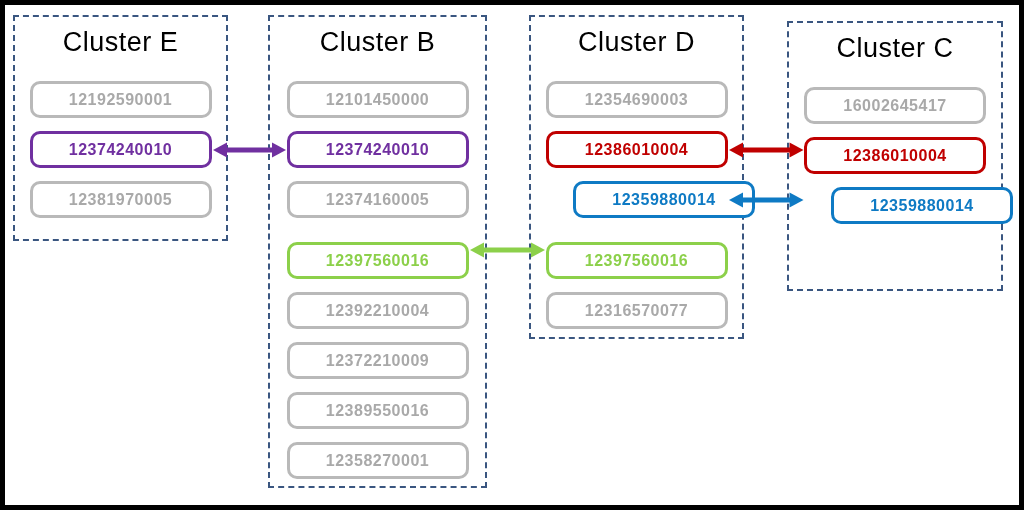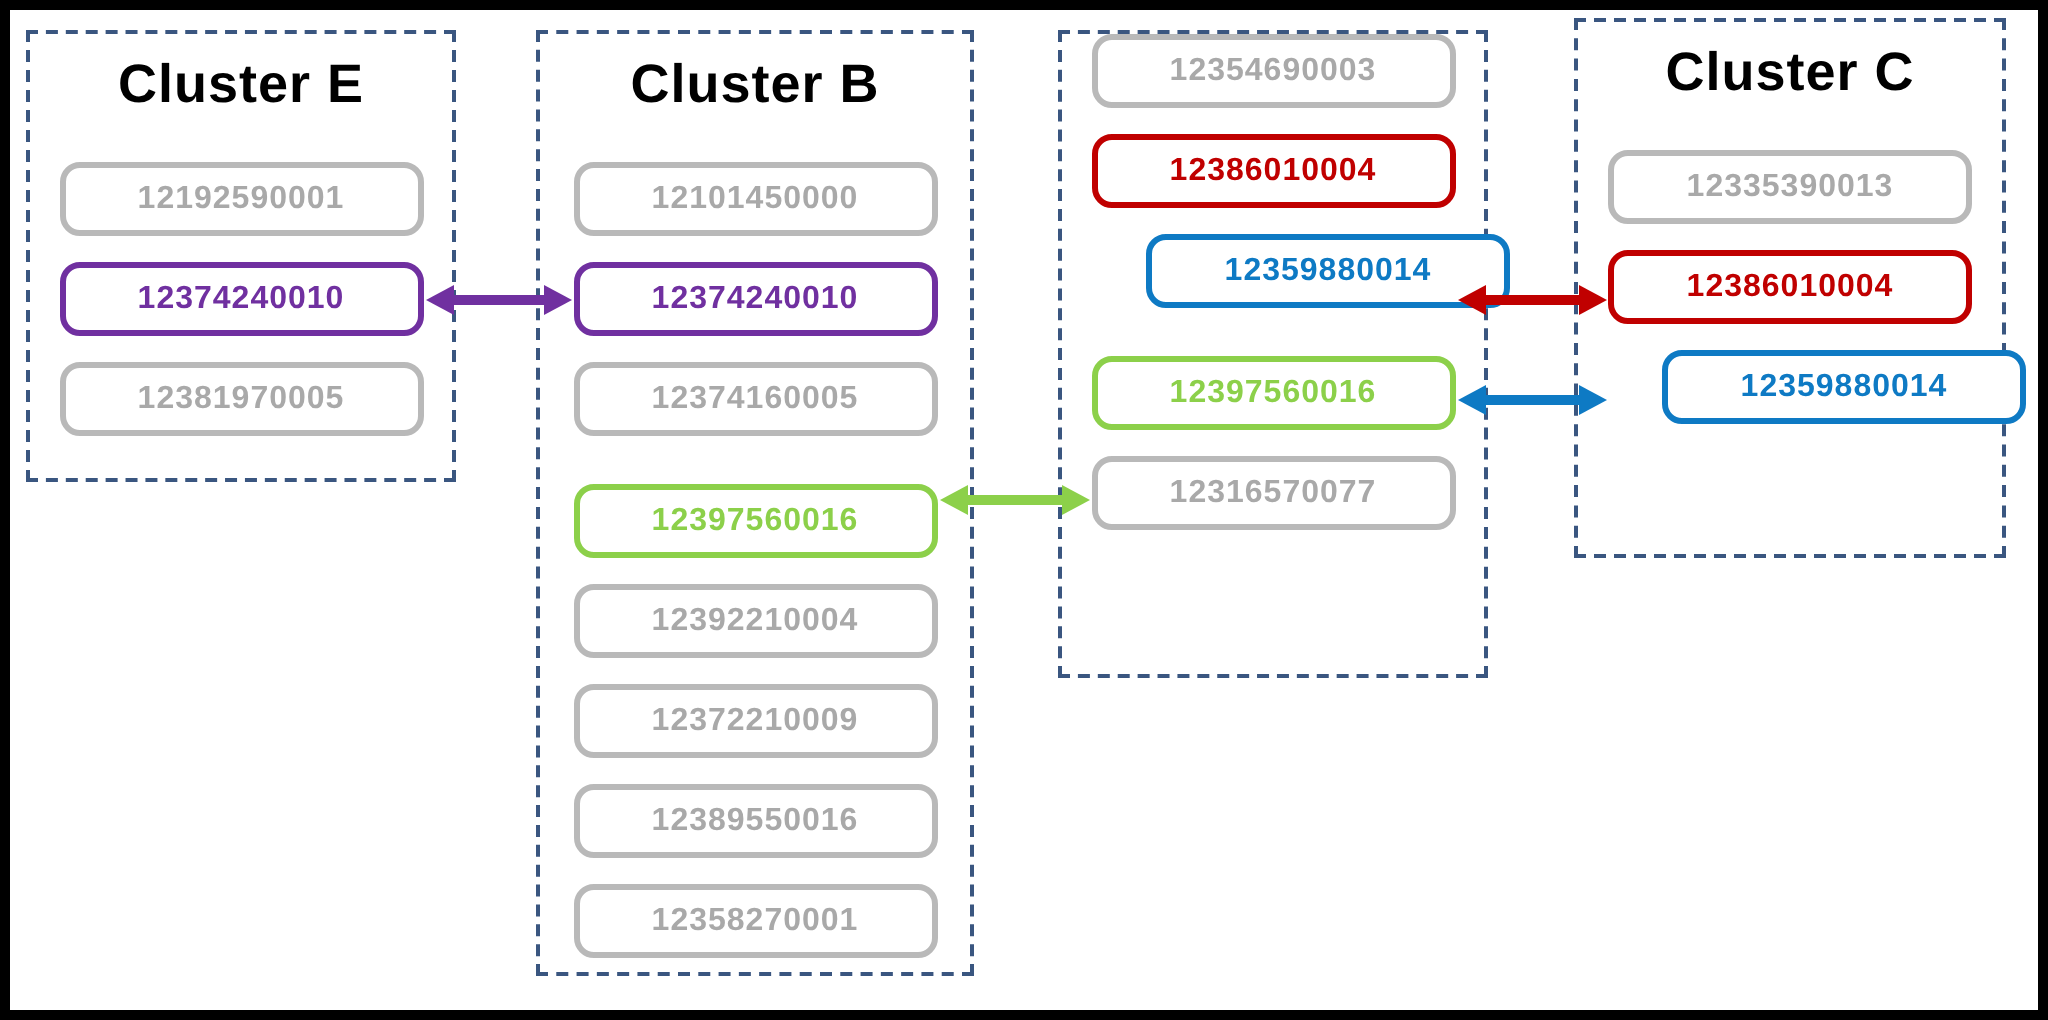"Cluster E" .cluster-title { font-weight: bold -> normal }
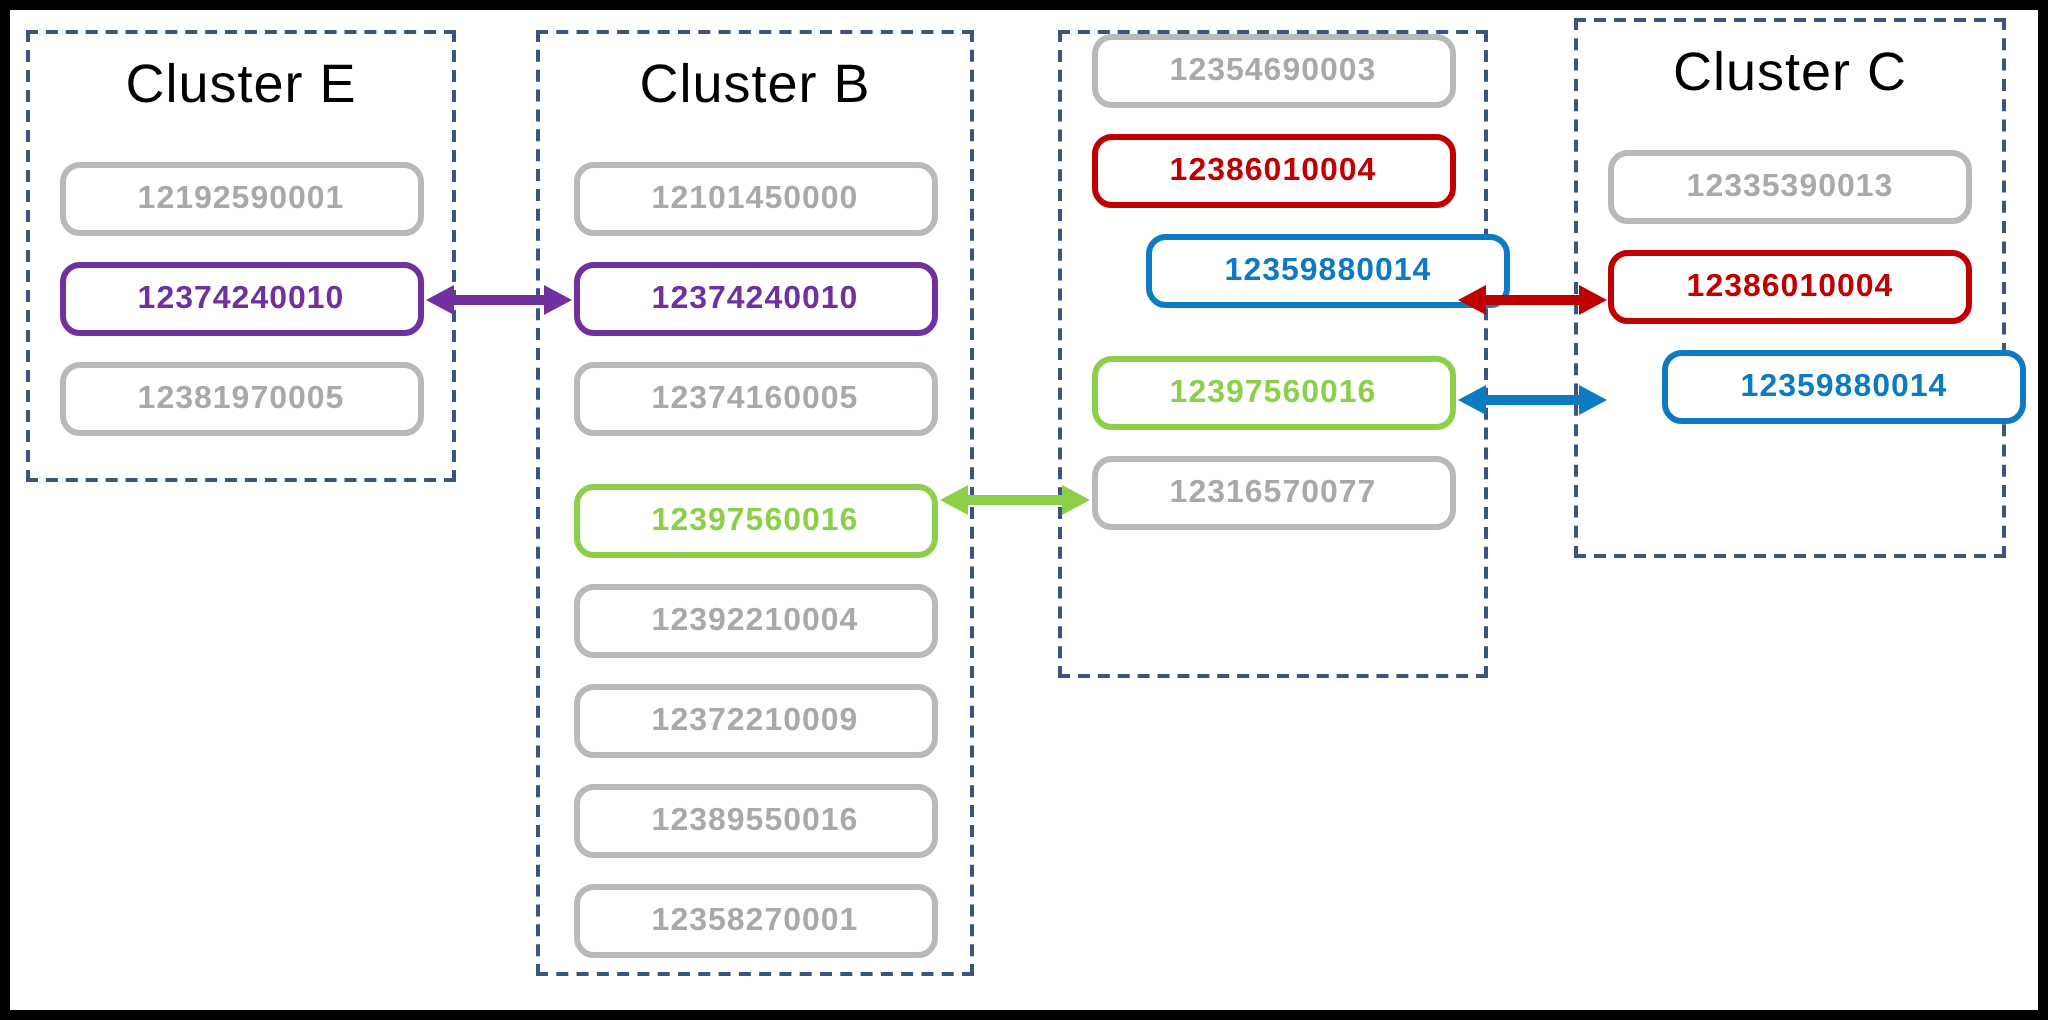"Cluster D" div.cluster-title { html: none -> <div>Cluster D</div> }
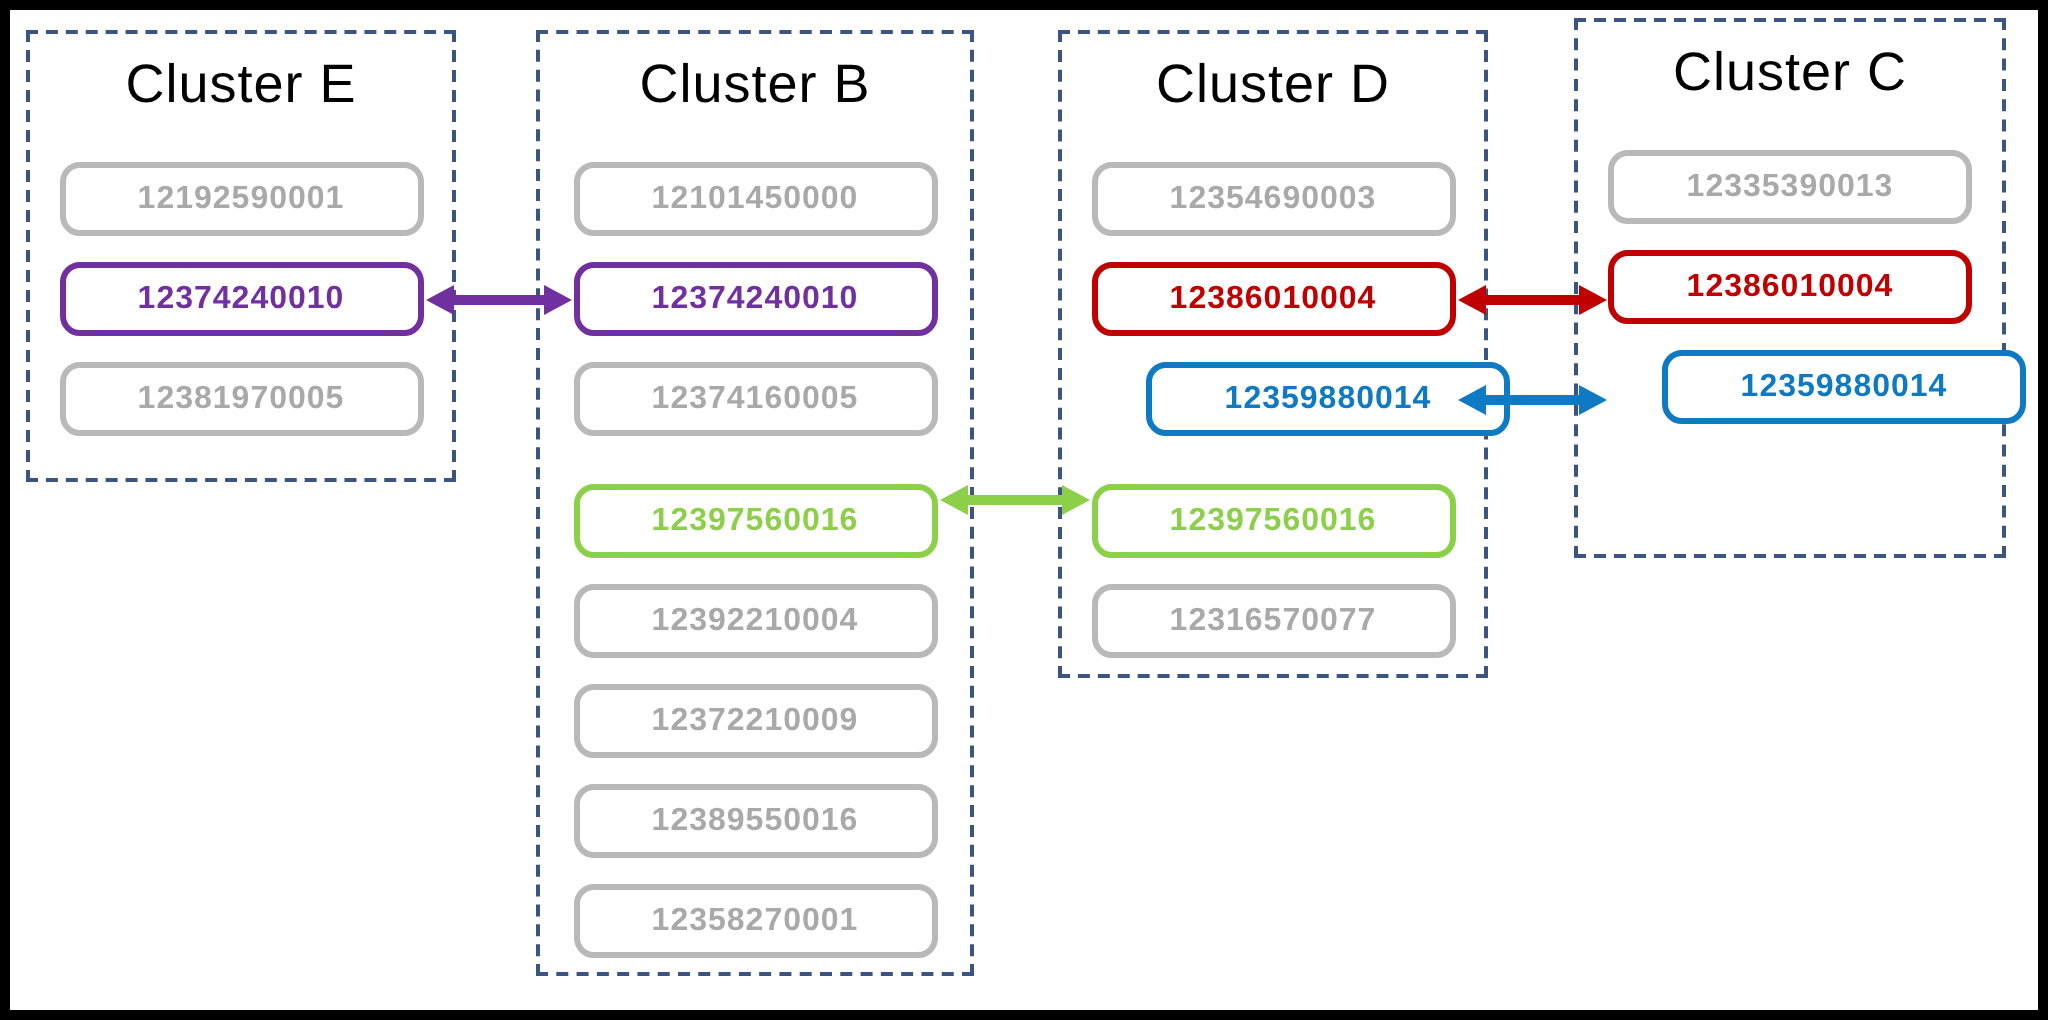"Cluster C" #cluster-C { top: 4px -> 16px }
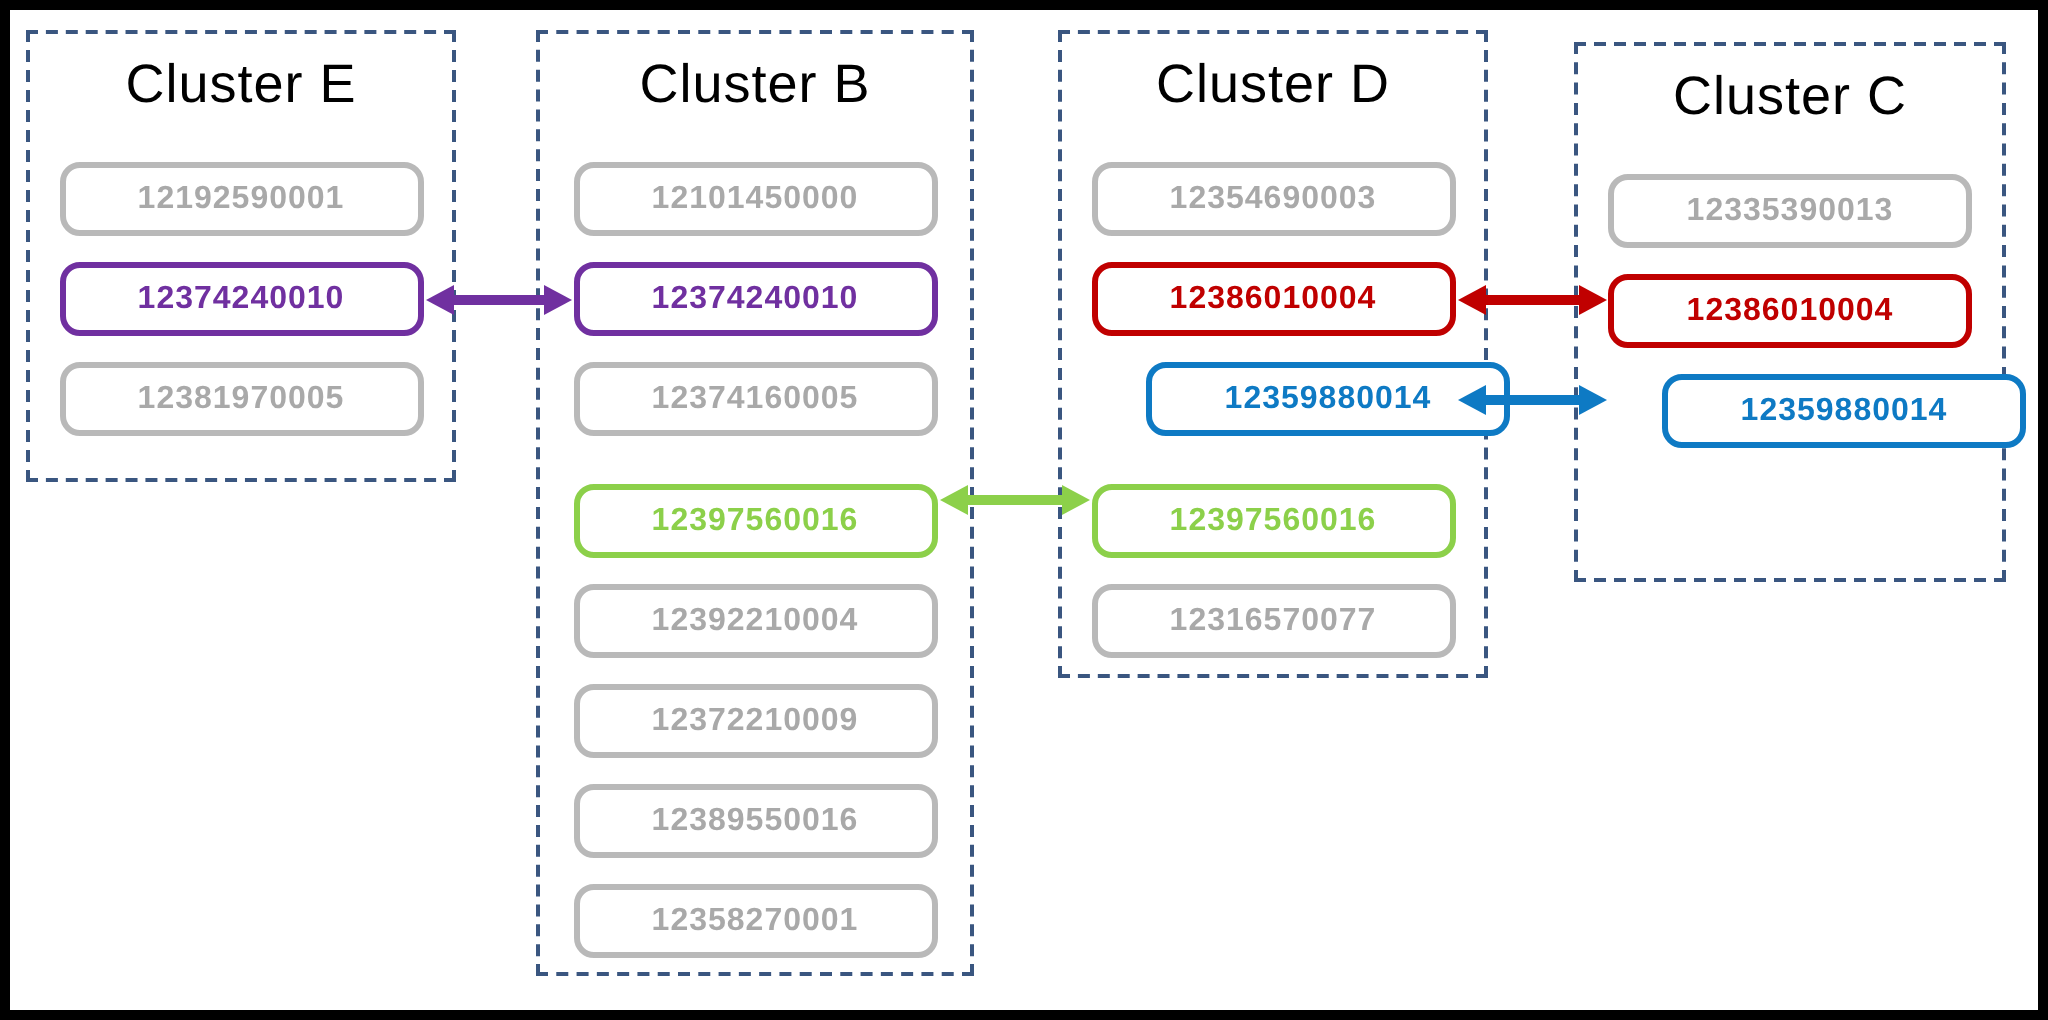"12335390013" div.box { text: 12335390013 -> 16002645417 }
